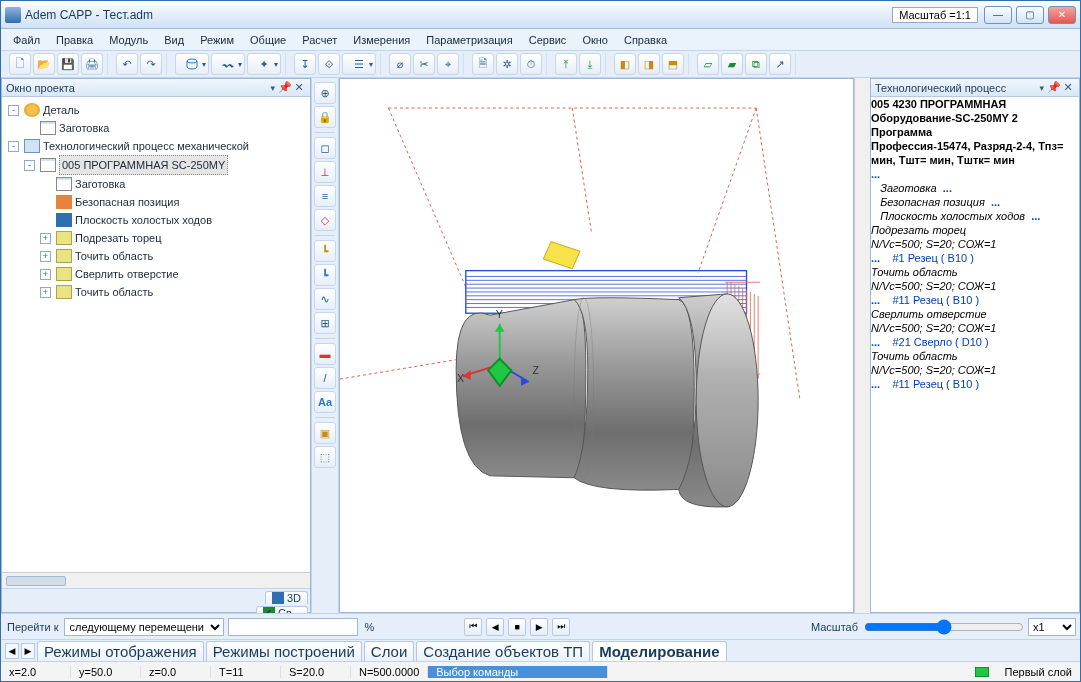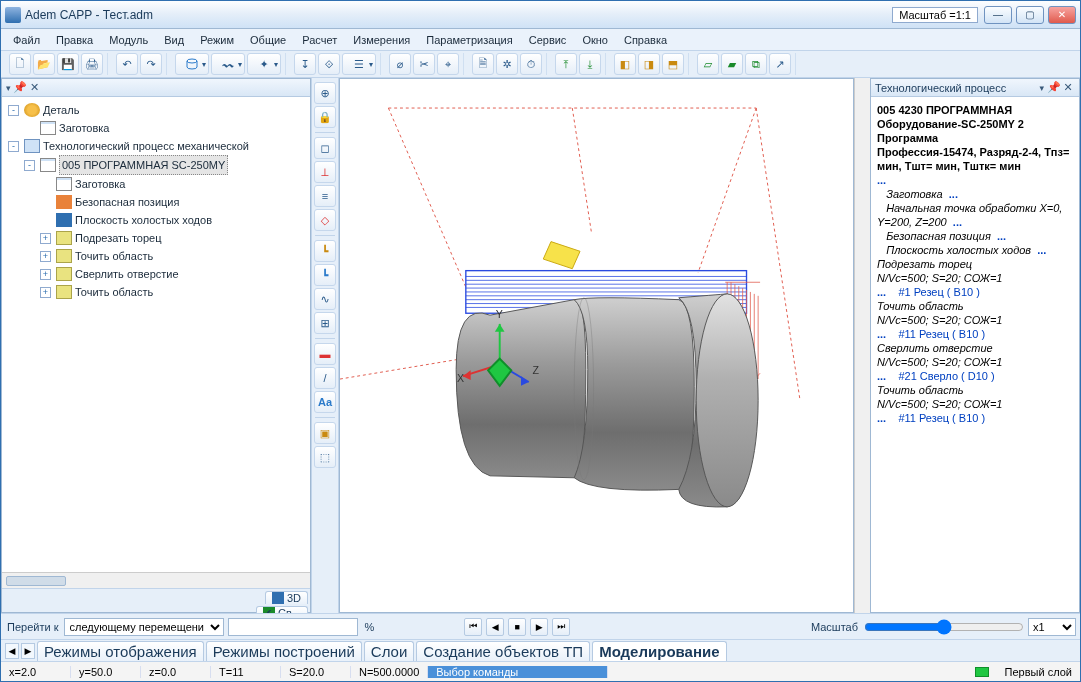"Окно проекта" span.ph-title { html: none -> <span>Окно проекта</span> }
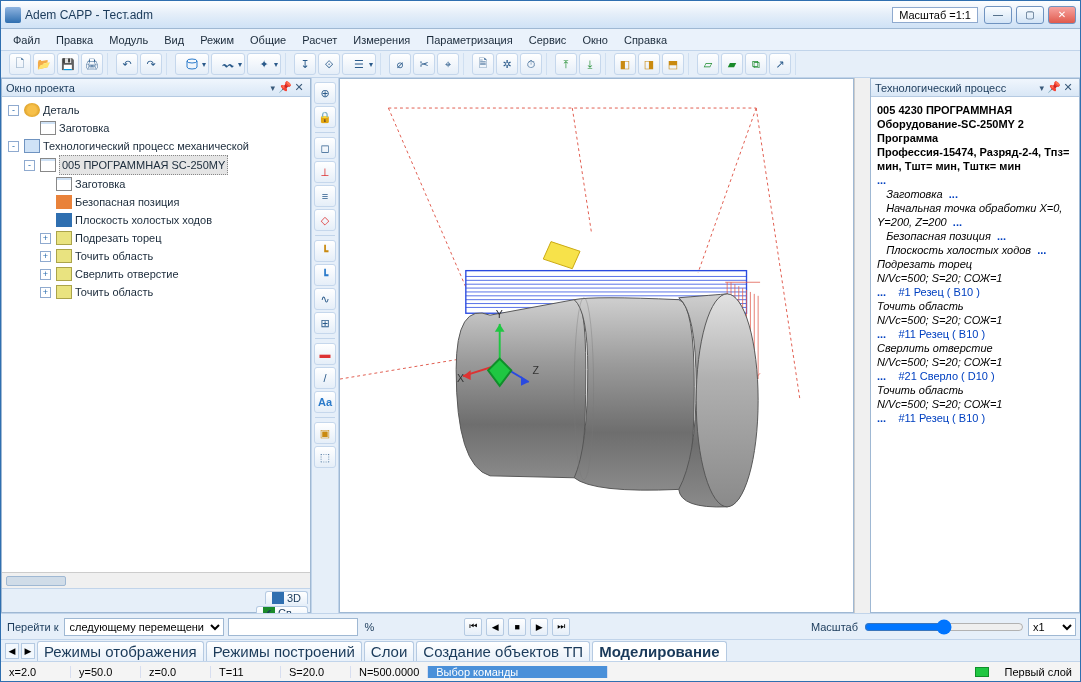"005 4230 ПРОГРАММНАЯ" .proc { padding: 6px -> none }
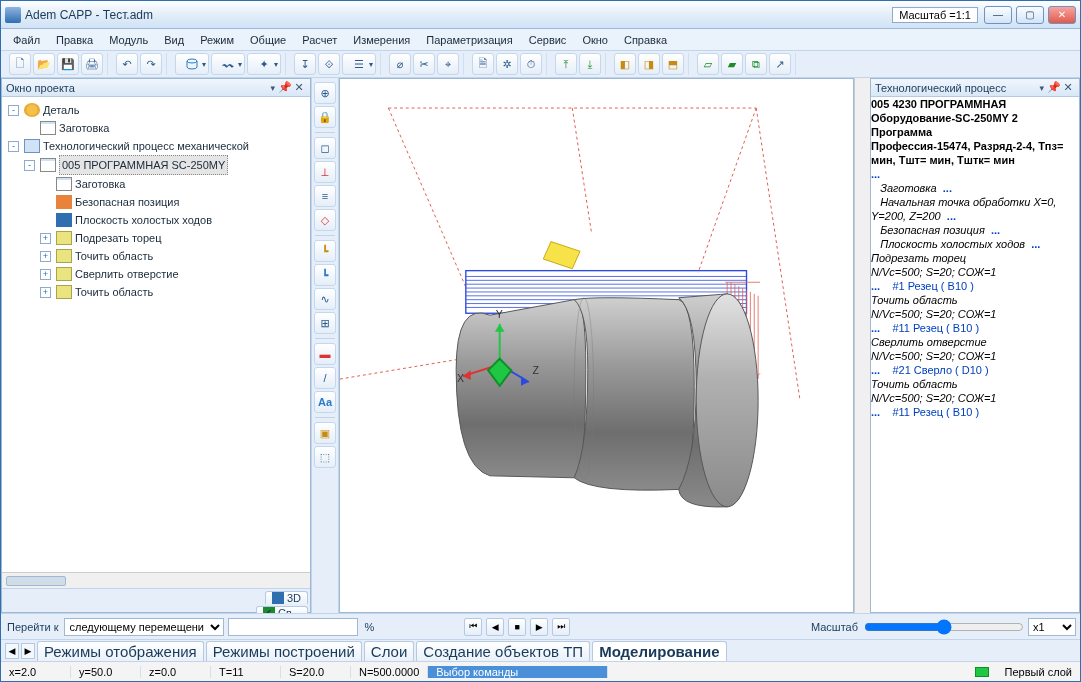"Начальная точка обработки X=0, Y=200," div { html: <div>&nbsp;&nbsp;&nbsp;<span>Начальная точка обработки X=0, Y=200, Z=200</span>&nbsp;&nbsp;<span>...</span></div> -> none }
